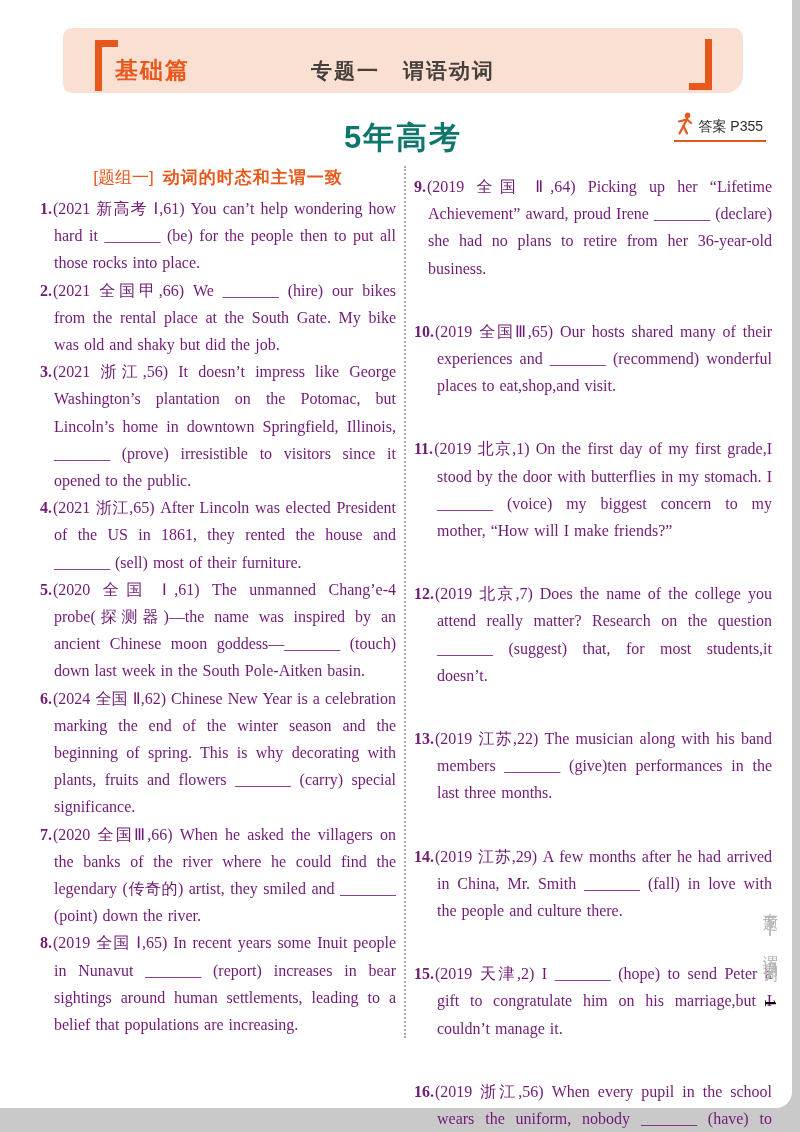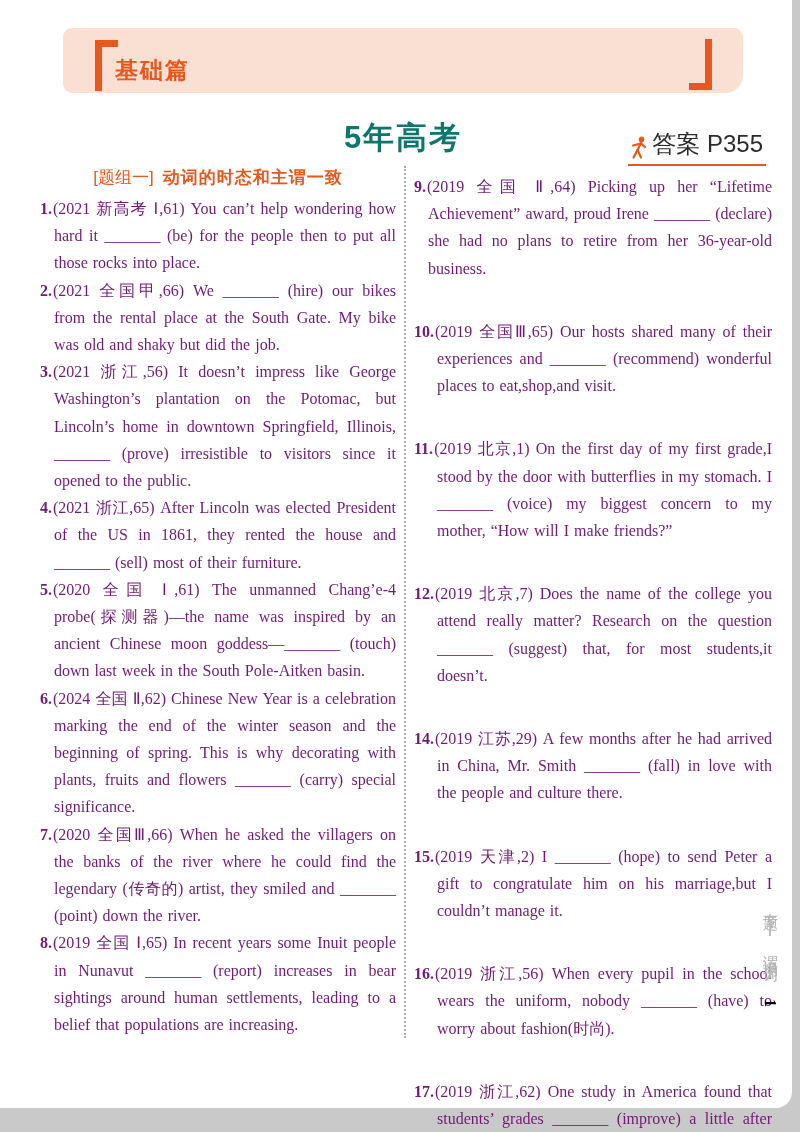"专题一 谓语动词" div.topic { html: none -> <div>专题一 谓语动词</div> }
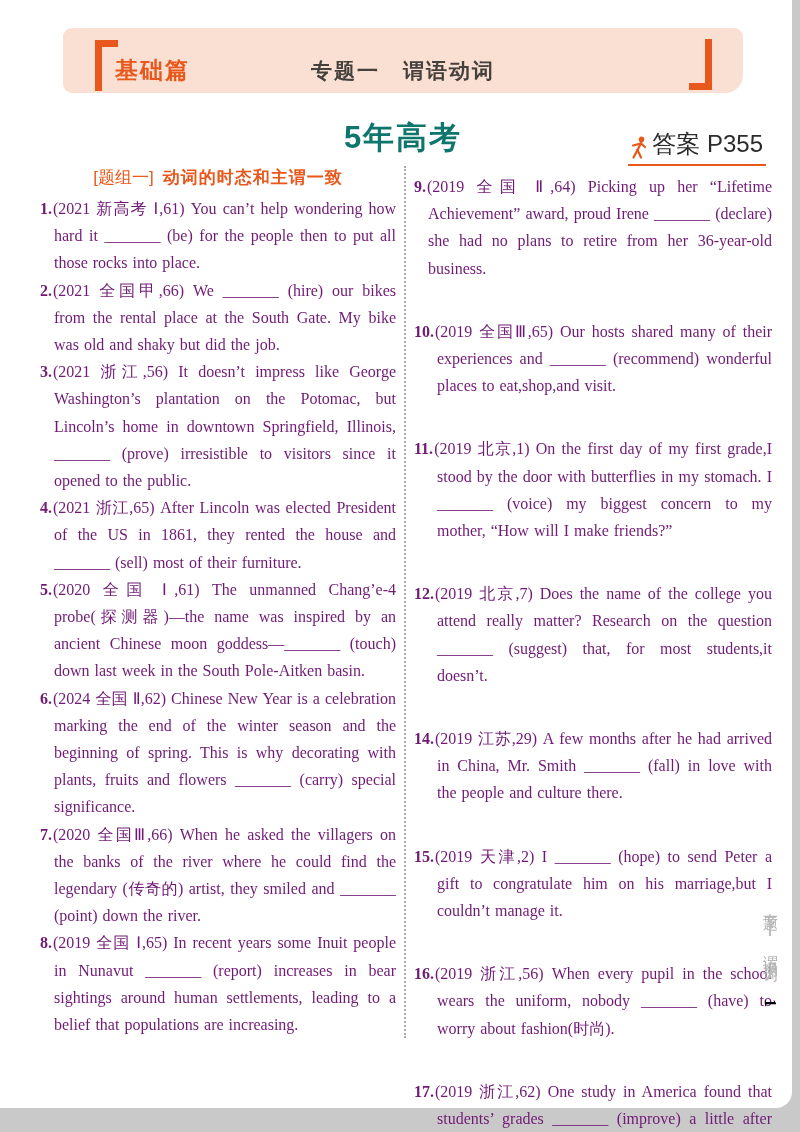"答案 P355" .answer-ref { font-size: 24px -> 14px; top: 128px -> 112px }
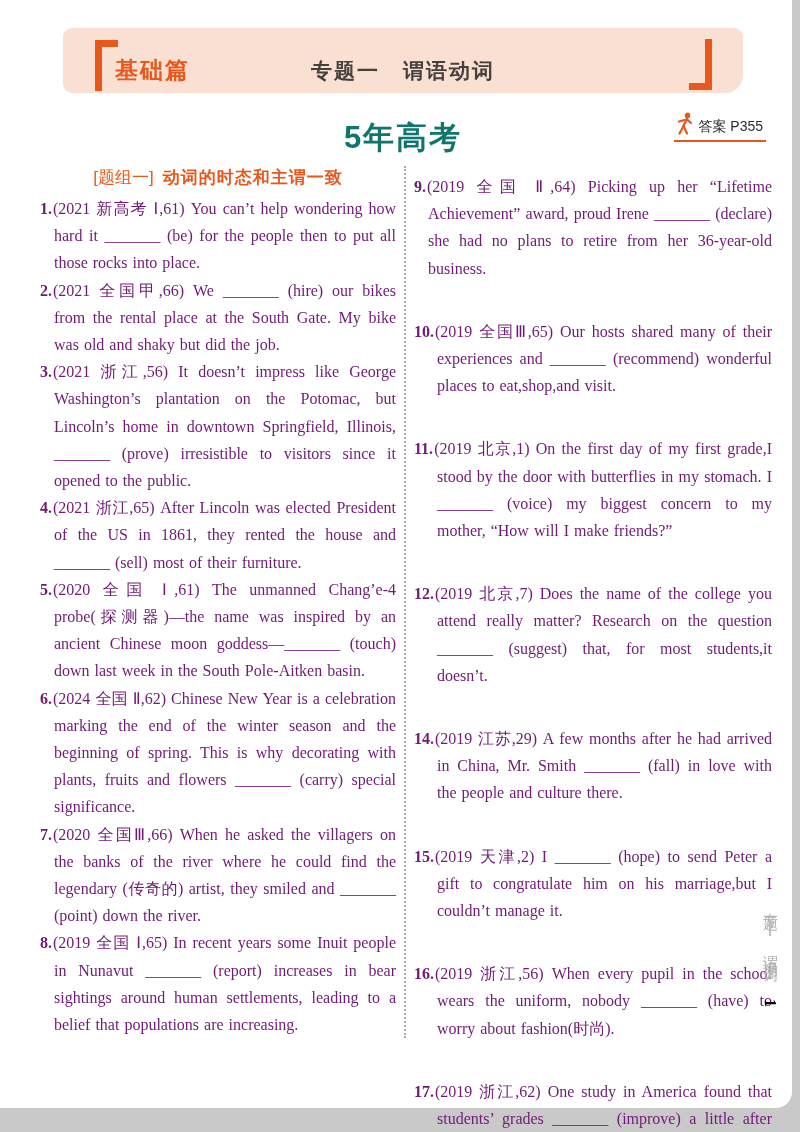"13.(2019 江苏,22) The musician along" p.q { html: none -> <p><span>13.</span><span>(2019 江苏,22) The musician along with his band members _______ (give)ten performances in the last three months.</span></p> }
